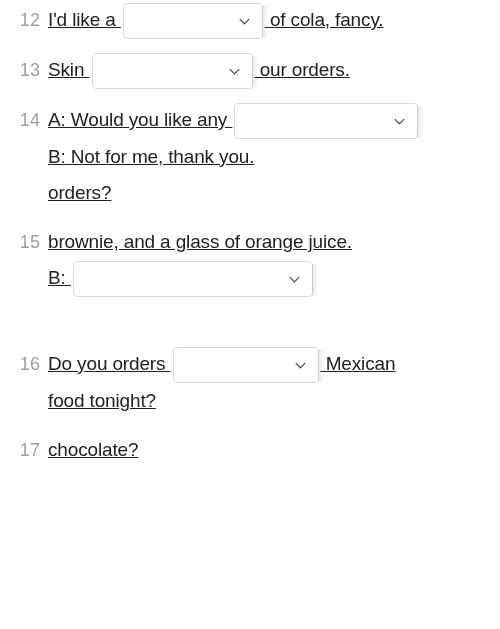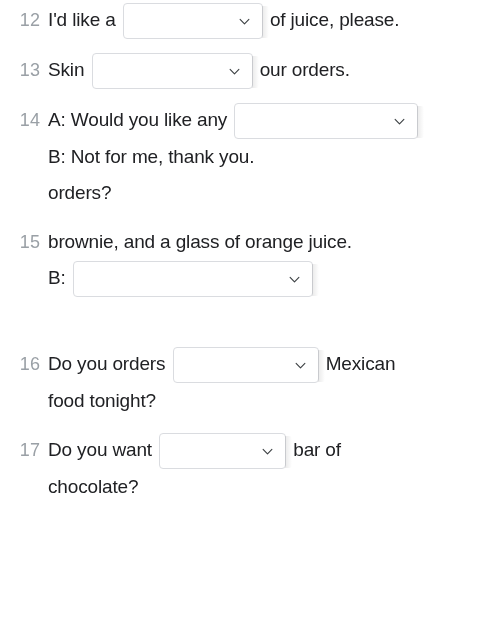"I'd like a" .line .txt { text-decoration: none -> underline }
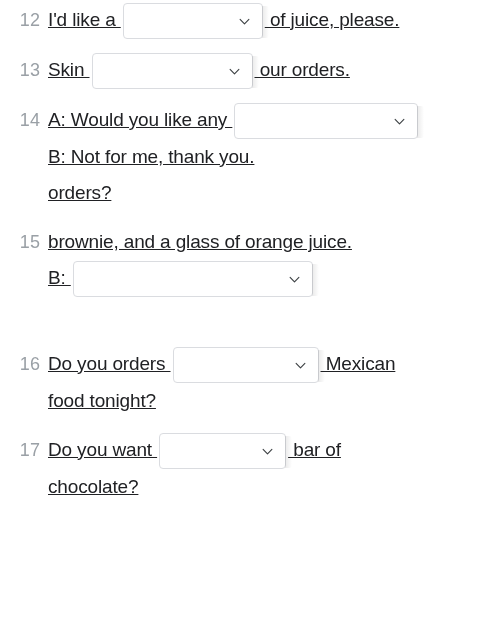"of juice, please." span.txt { text: juice, please -> cola, fancy }
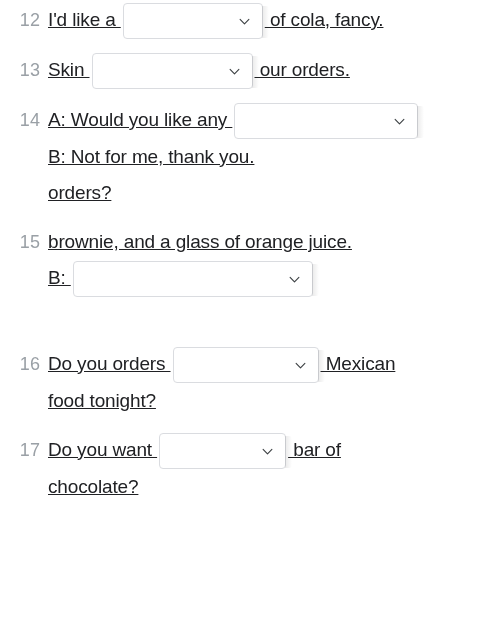"Do you want bar of" div.line { html: <div><span>Do you want </span><span><span></span><span> <svg> <path></path> </svg> </span></span><span> bar of</span></div> -> none }
